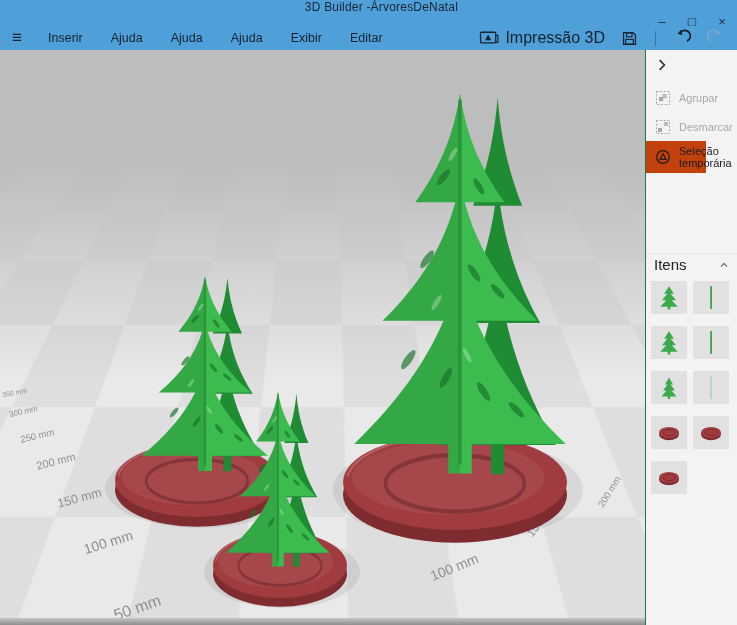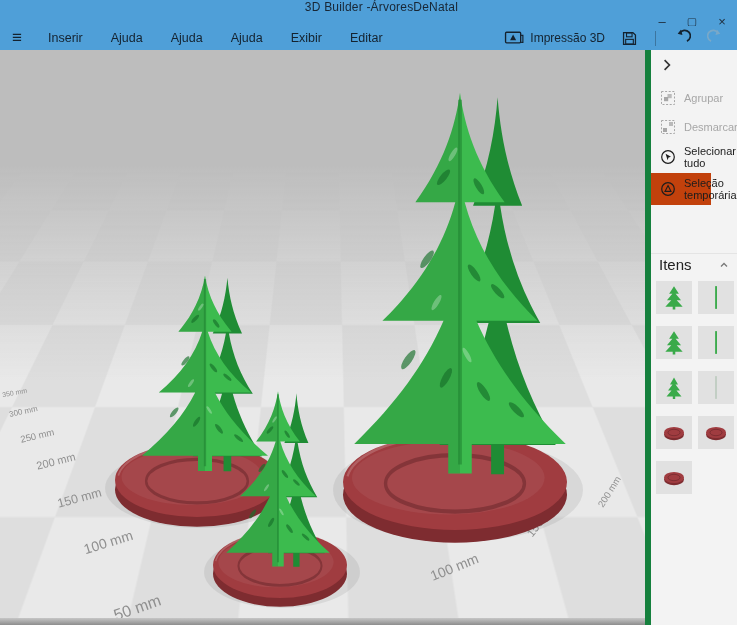"Impressão 3D" .tb-btn { font-size: 12px -> 16px }
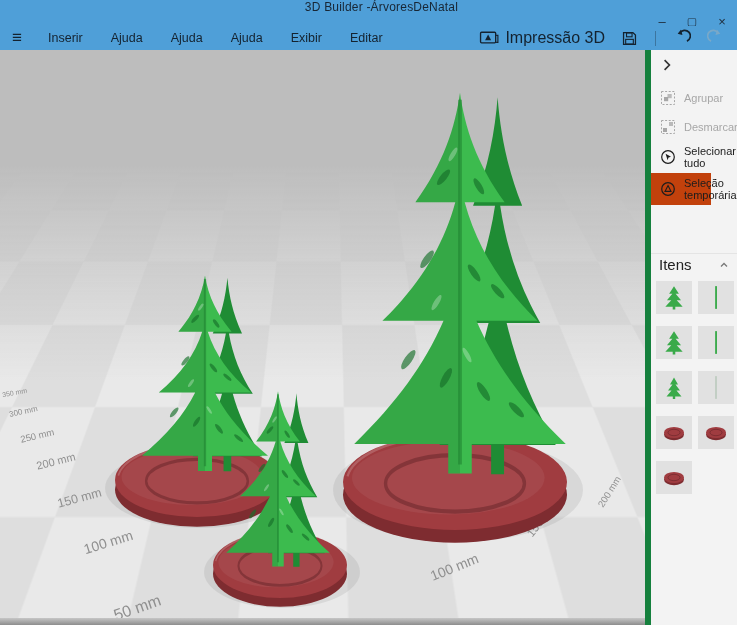"Agrupar" .sidebar { border-left: 6px solid #15803d -> 1px solid #15803d }
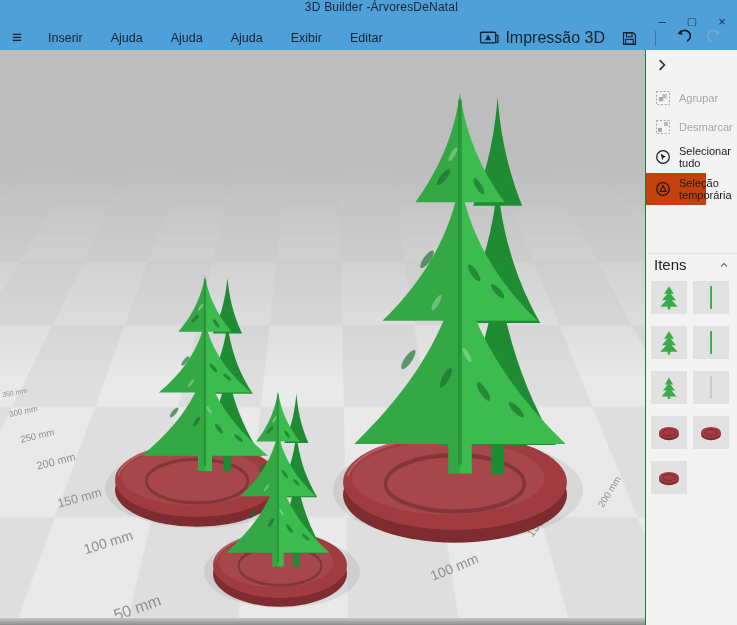"Selecionar tudo" div.tool { html: <div> <span> <svg> <circle></circle> <path></path> </svg> </span> <span>Selecionar tudo</span> </div> -> none }
